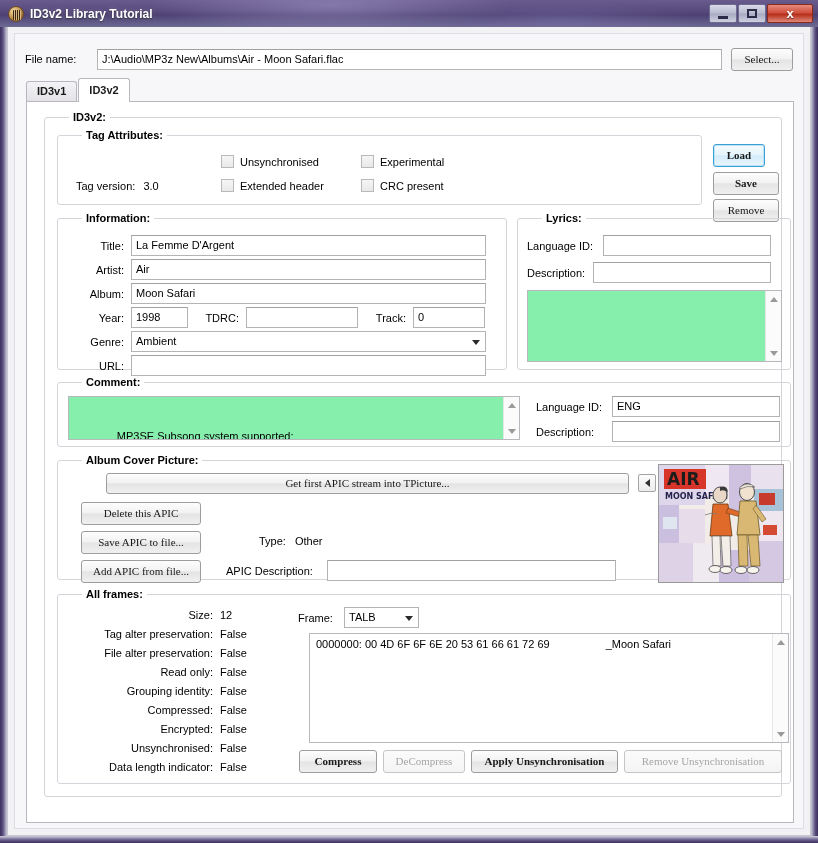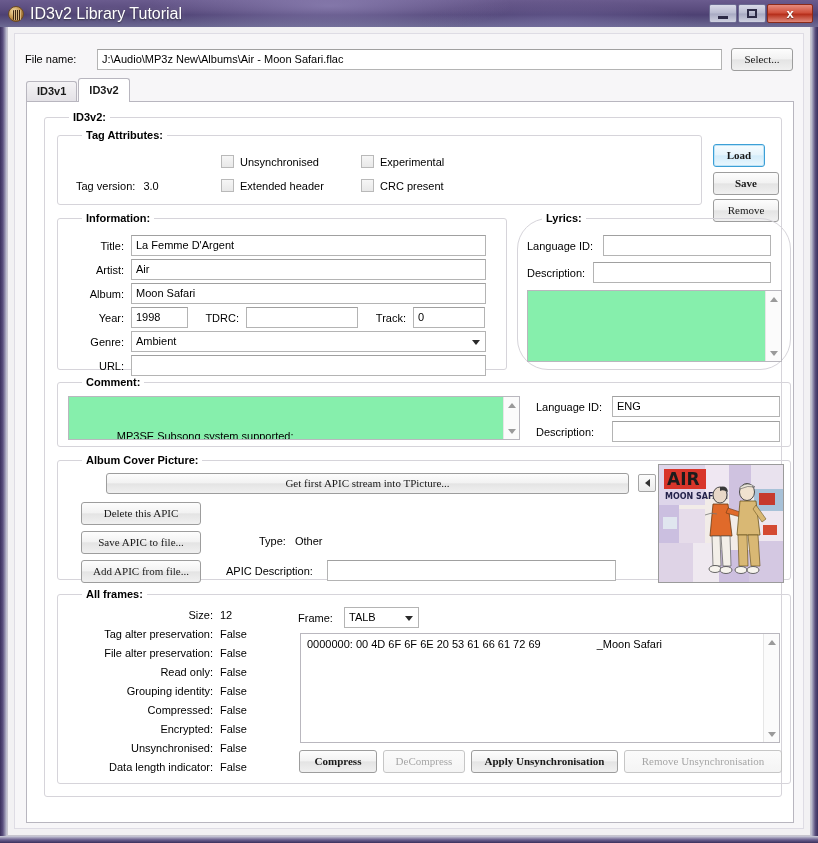"ID3v2 Library Tutorial" .title-text { font-size: 16px -> 12px; font-weight: normal -> bold }
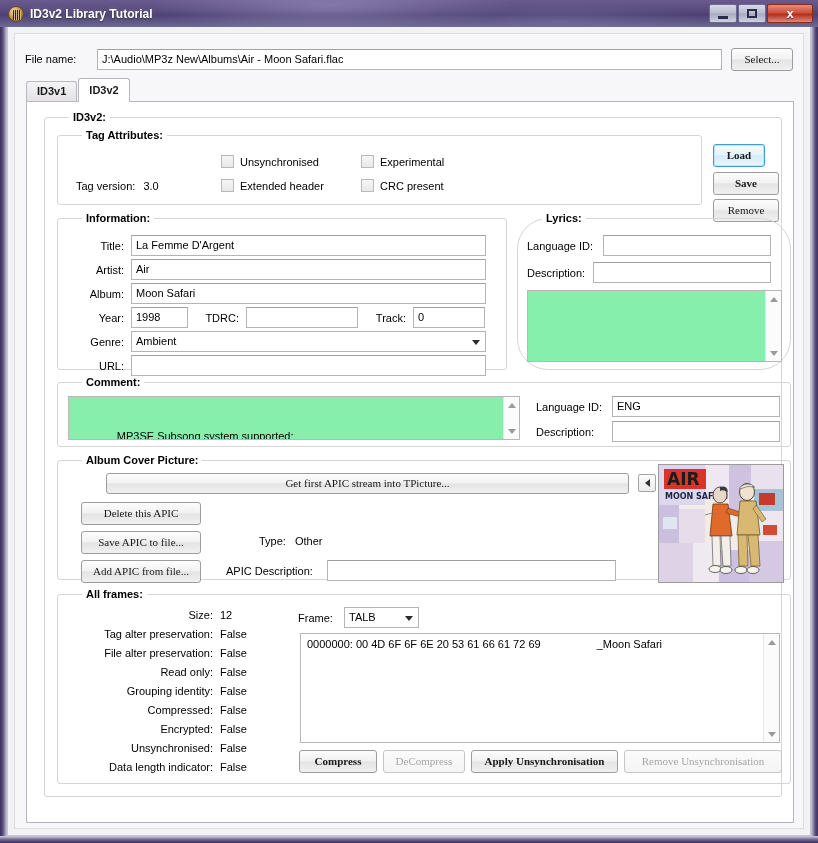"Lyrics:" .g-lyrics { border-radius: 31px -> none }
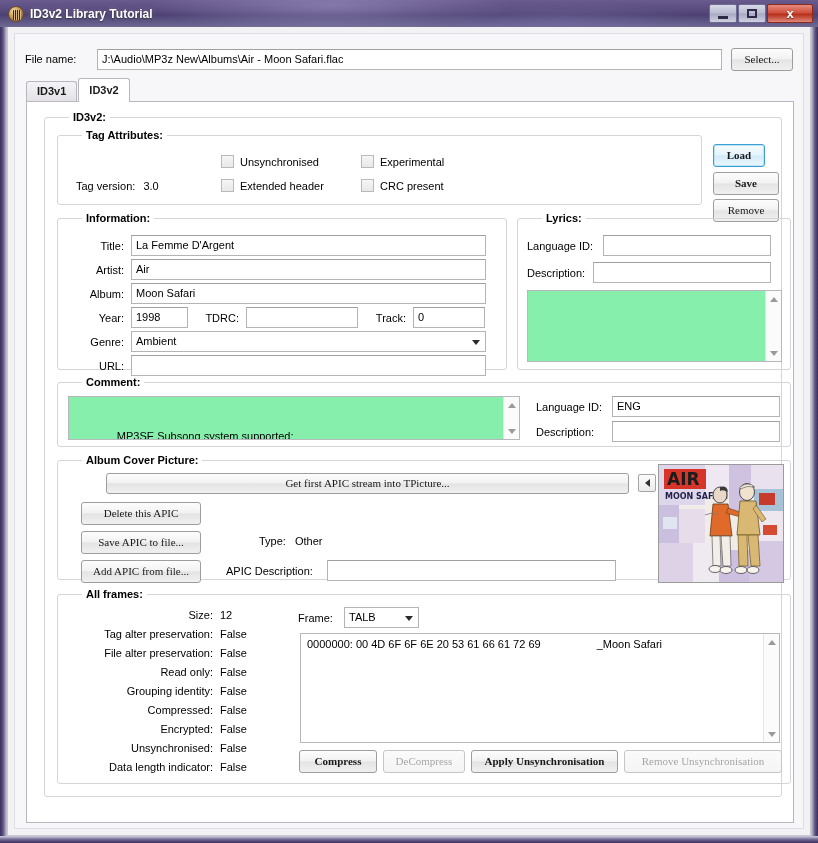"0000000: 00 4D 6F 6F" div.hexmemo { left: 242px -> 251px }
